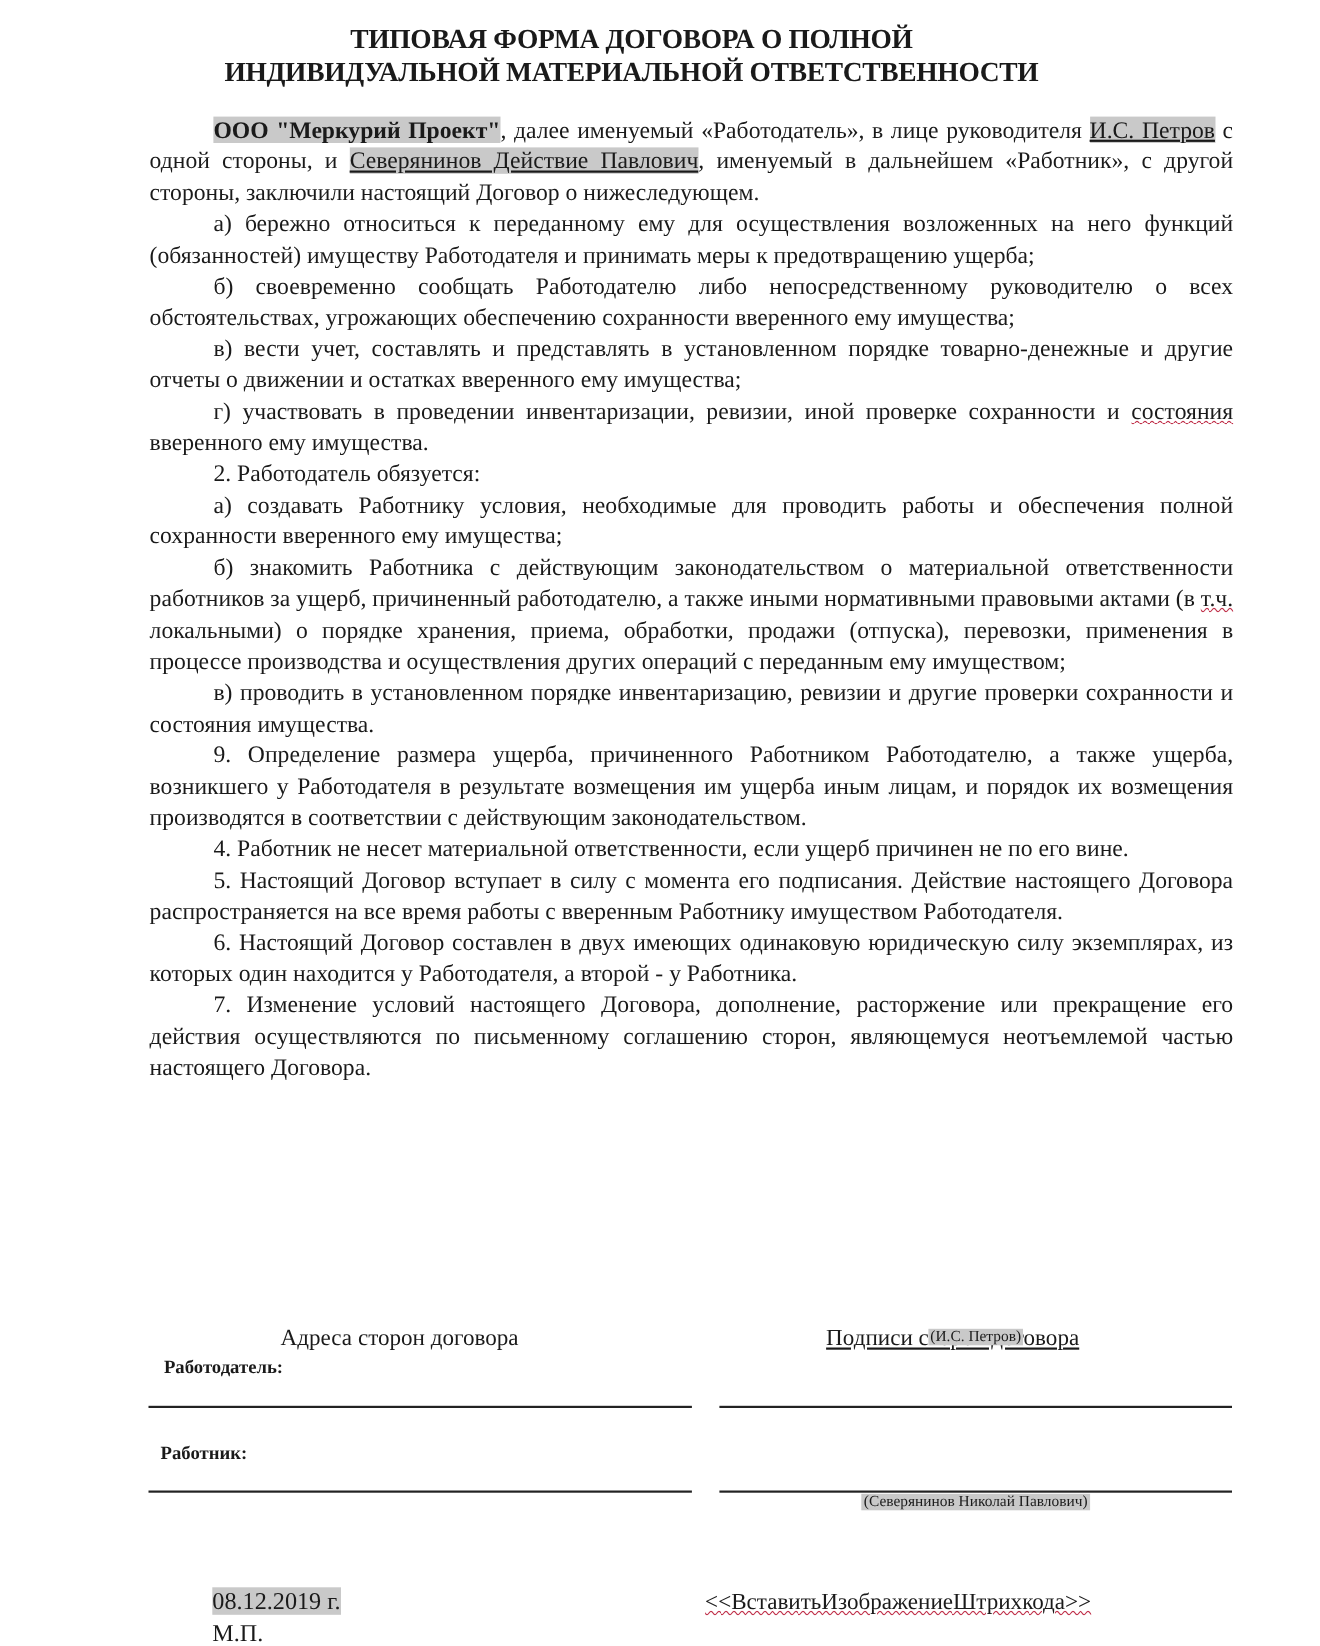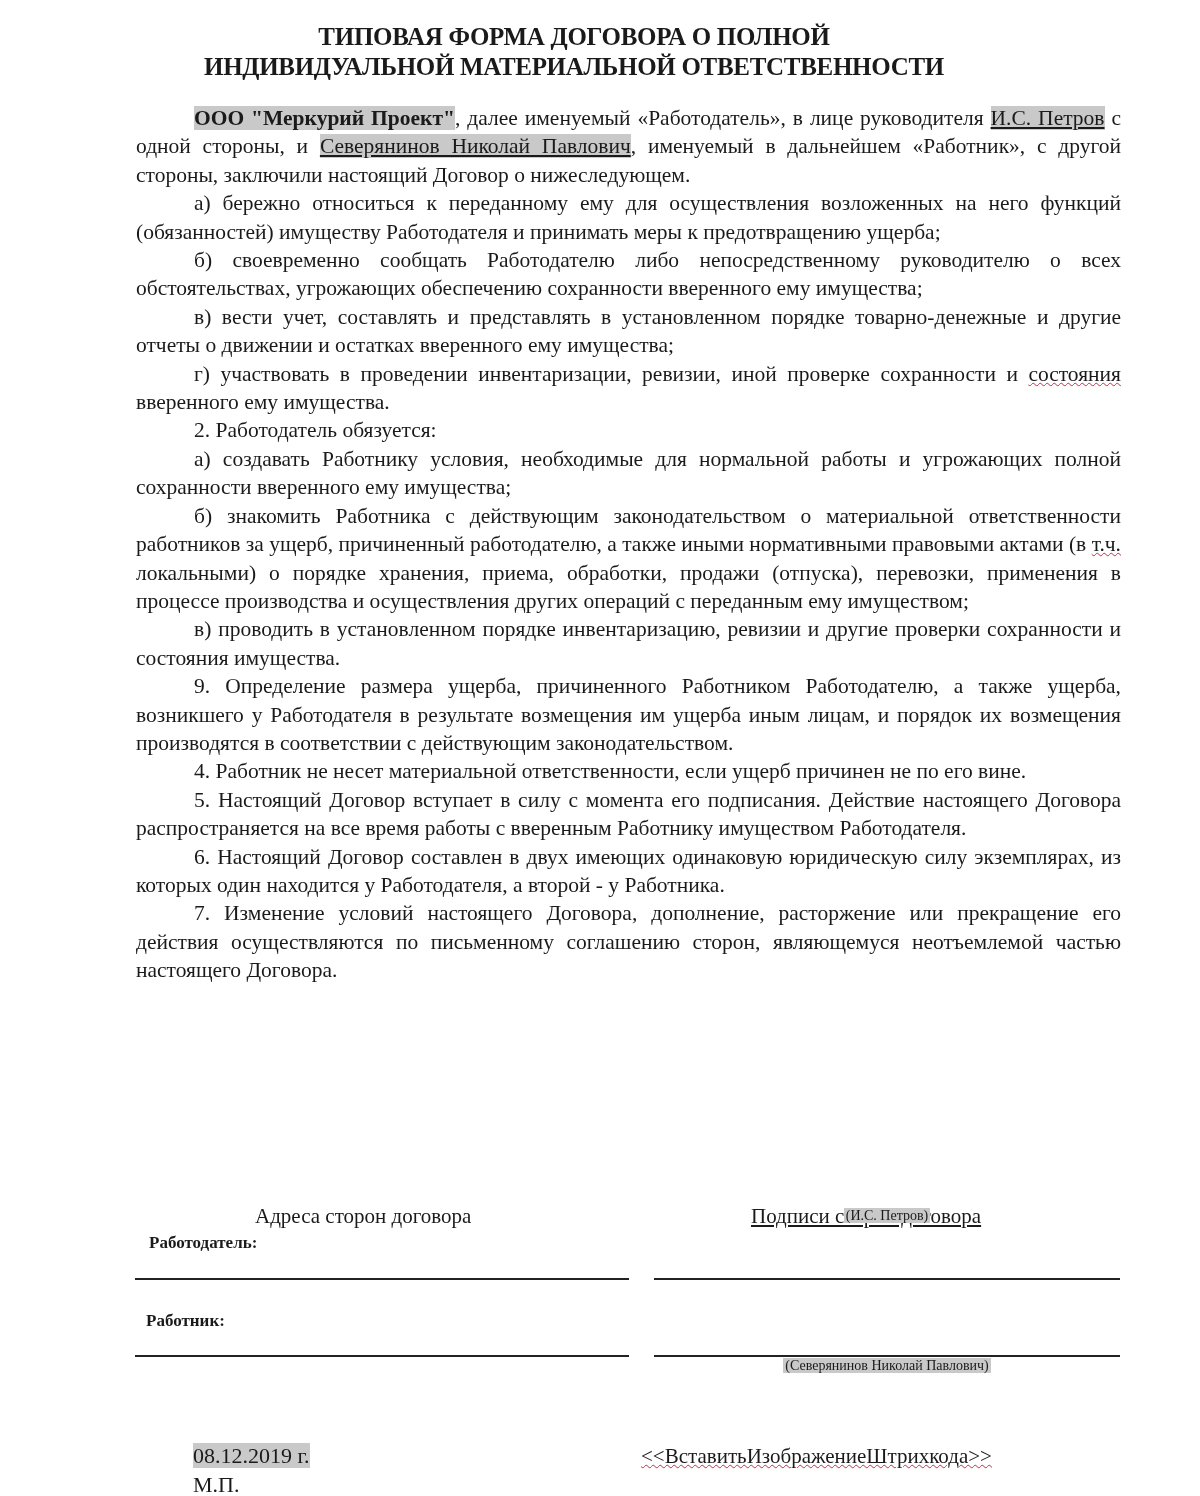"Северянинов Николай Павлович" span.hl { text: Николай -> Действие }
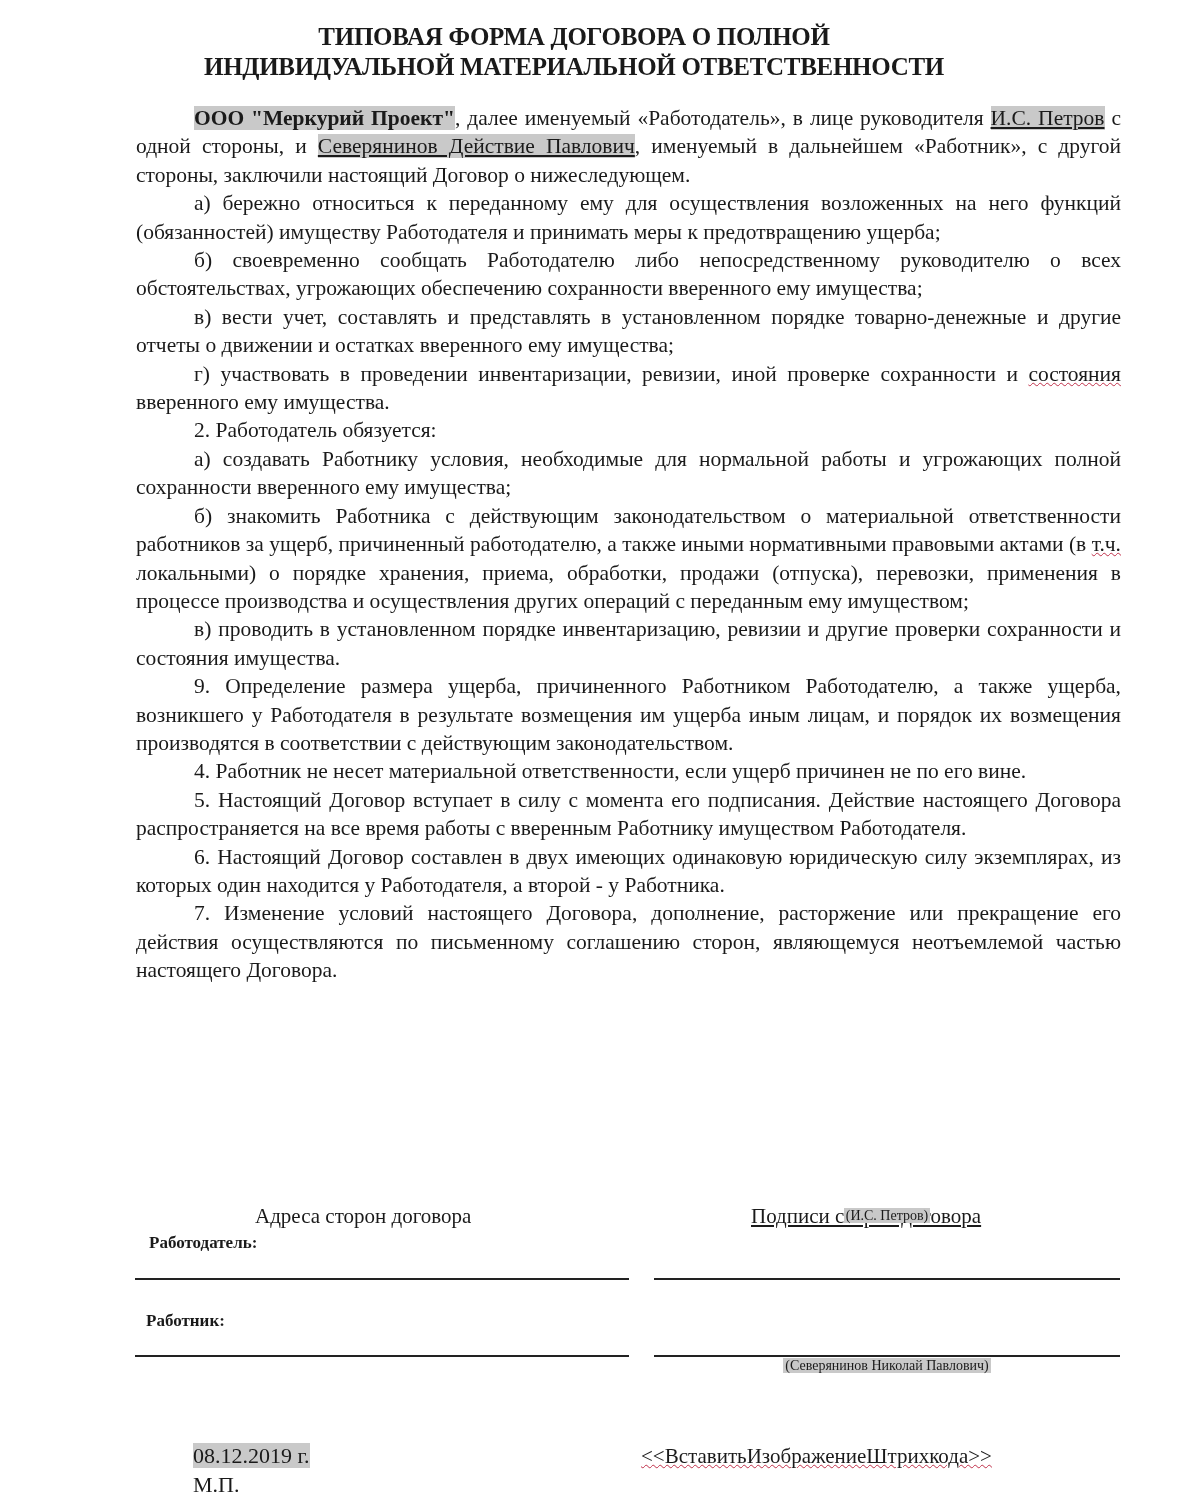"а) создавать Работнику условия," p { text: нормальной работы и угрожающих -> проводить работы и обеспечения }
